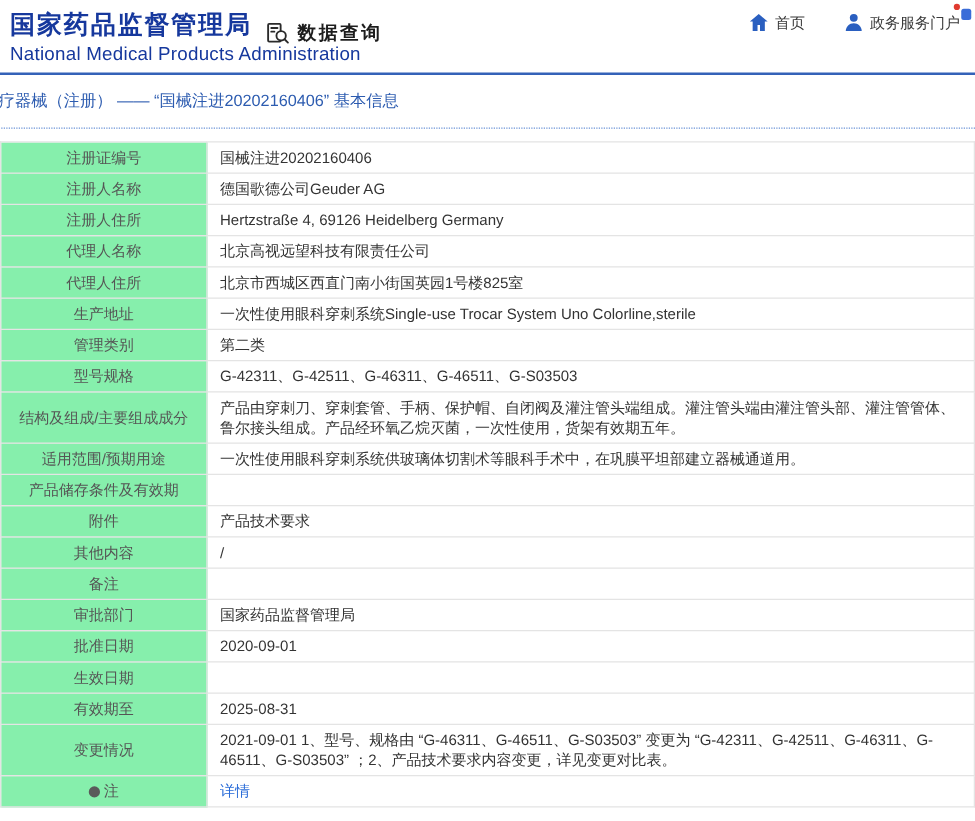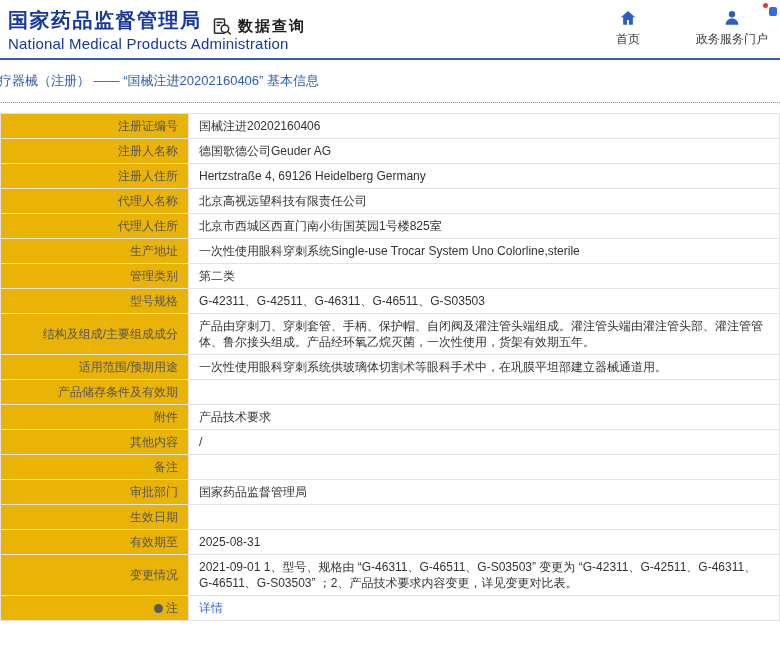"首页" .nav-item { flex-direction: column -> row; margin-left: 26px -> none }
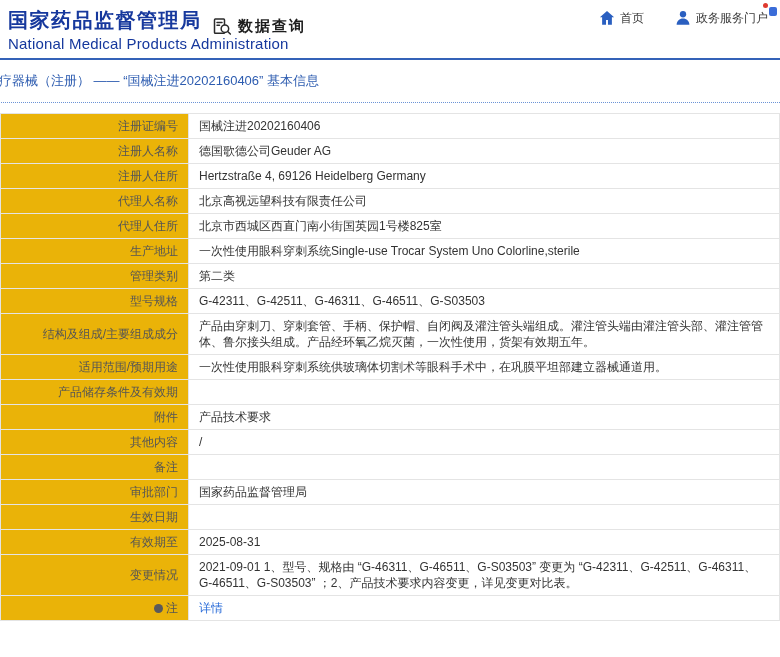"注册证编号" td.label { background: #eab308 -> #86efac; text-align: right -> center; width: 188px -> 165px }
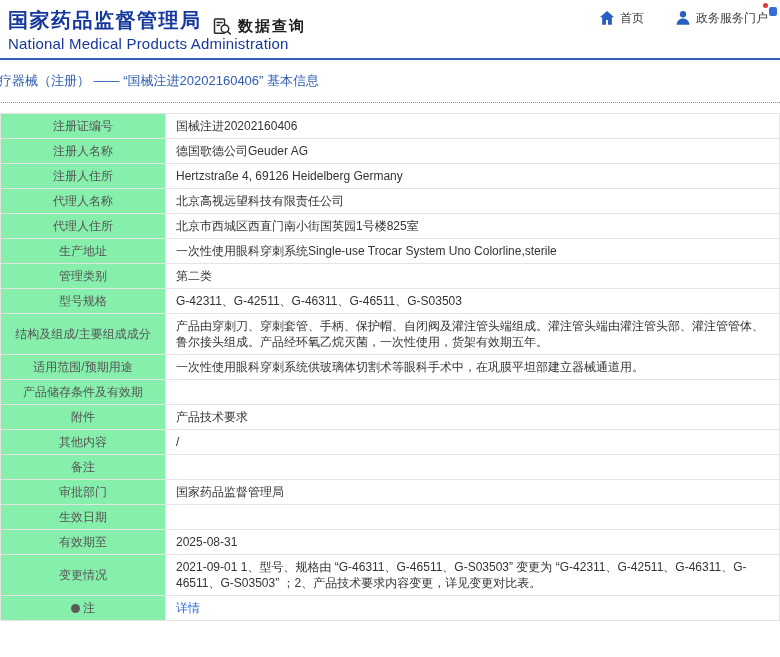"批准日期" tr { html: none -> <tr> <td>批准日期</td> <td>2020-09-01</td> </tr> }
